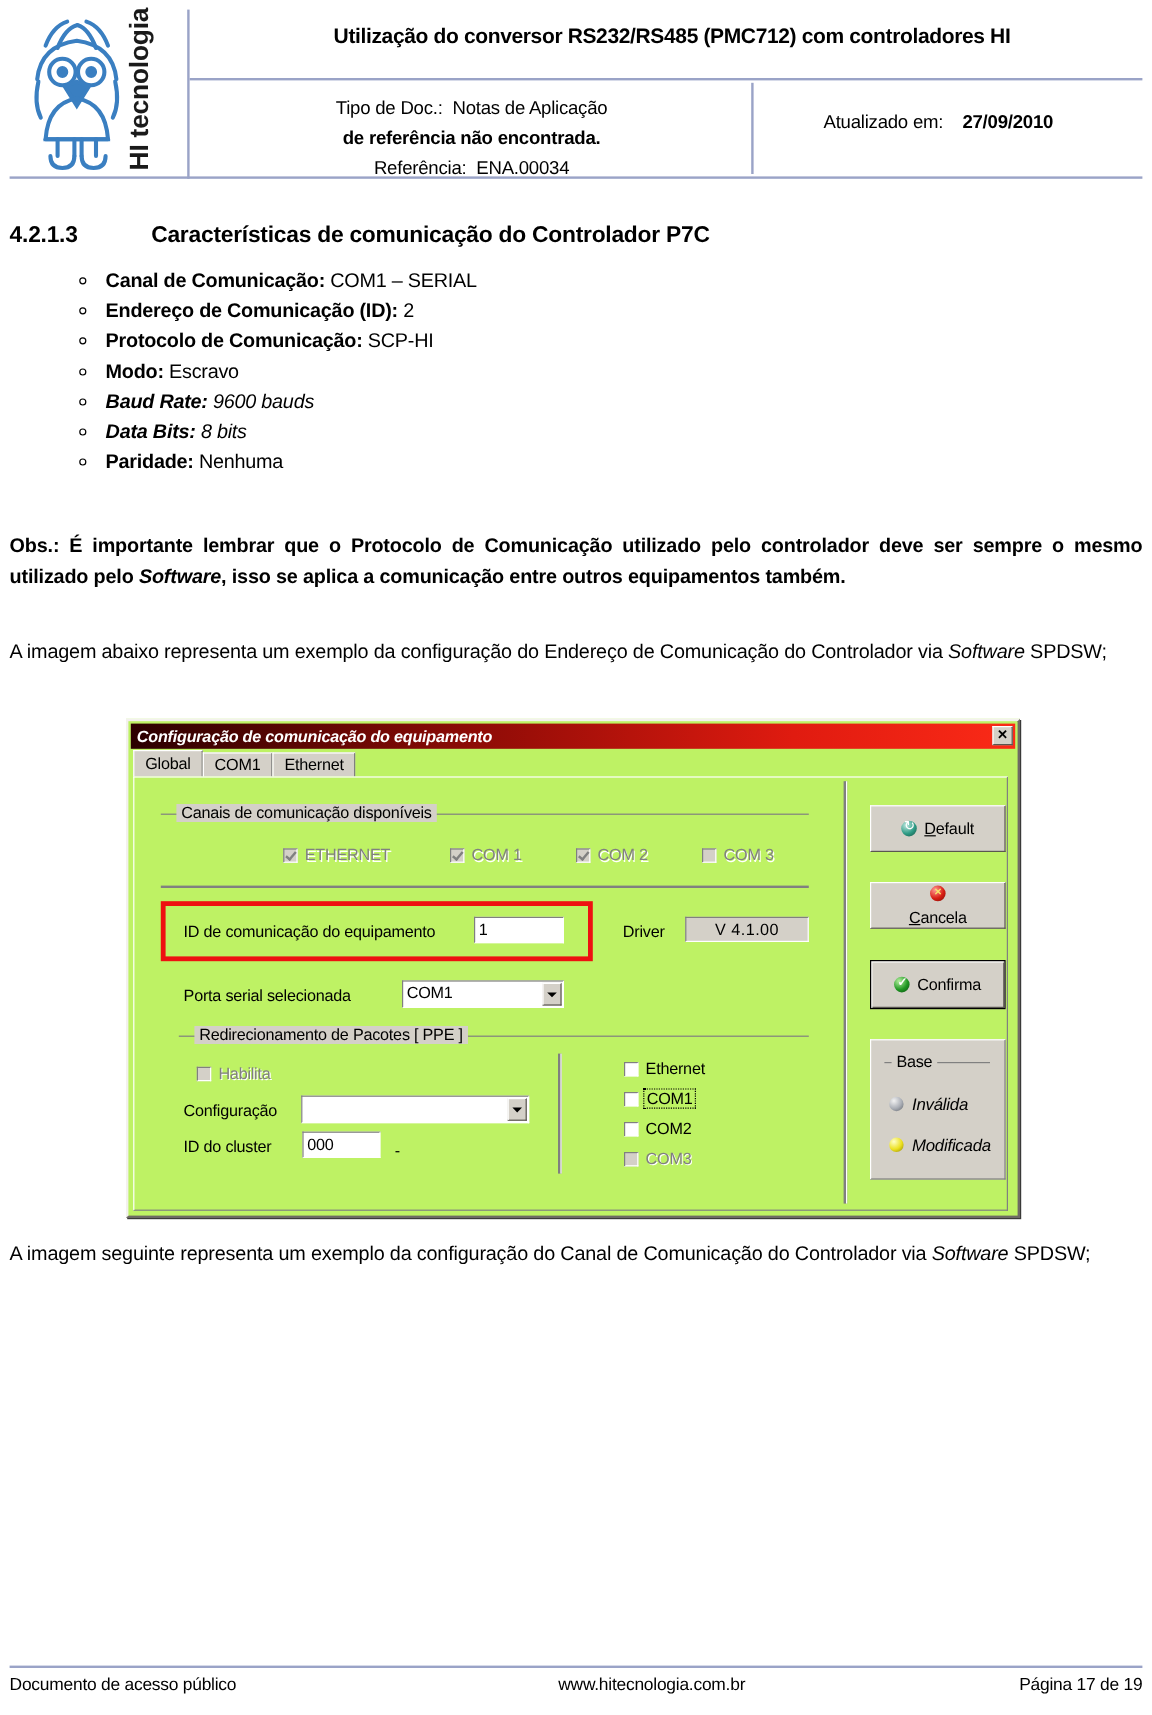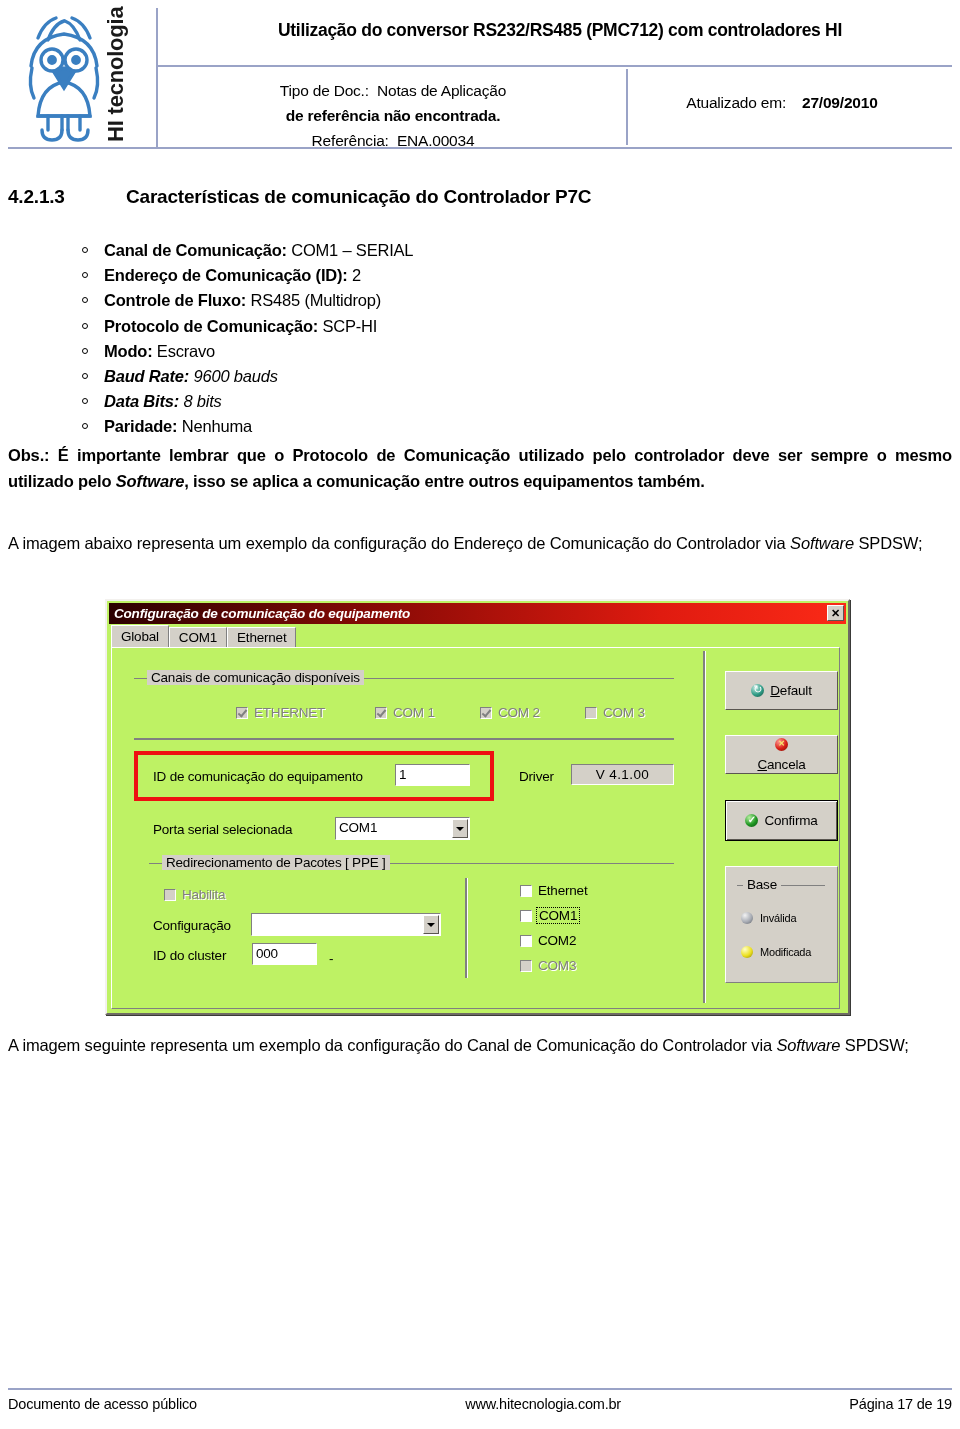"Canal de Comunicação: COM1 –" .bullets { margin: 16px -> 0 }
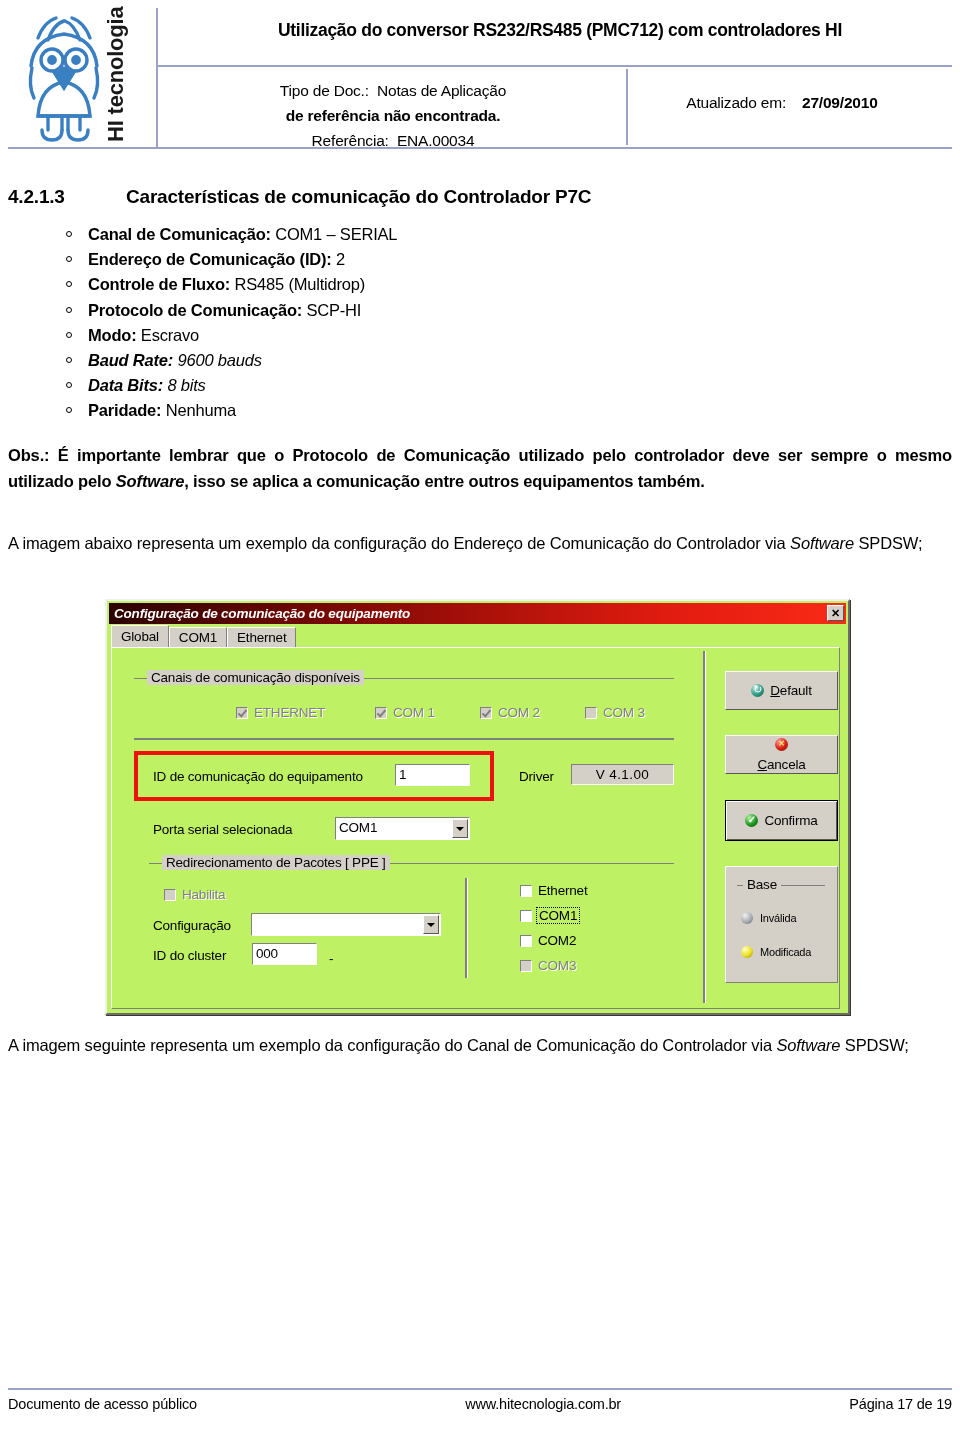"Controle de Fluxo: RS485 (Multidrop)" li { html: <li><span>Controle de Fluxo:</span><span> RS485 (Multidrop)</span></li> -> none }
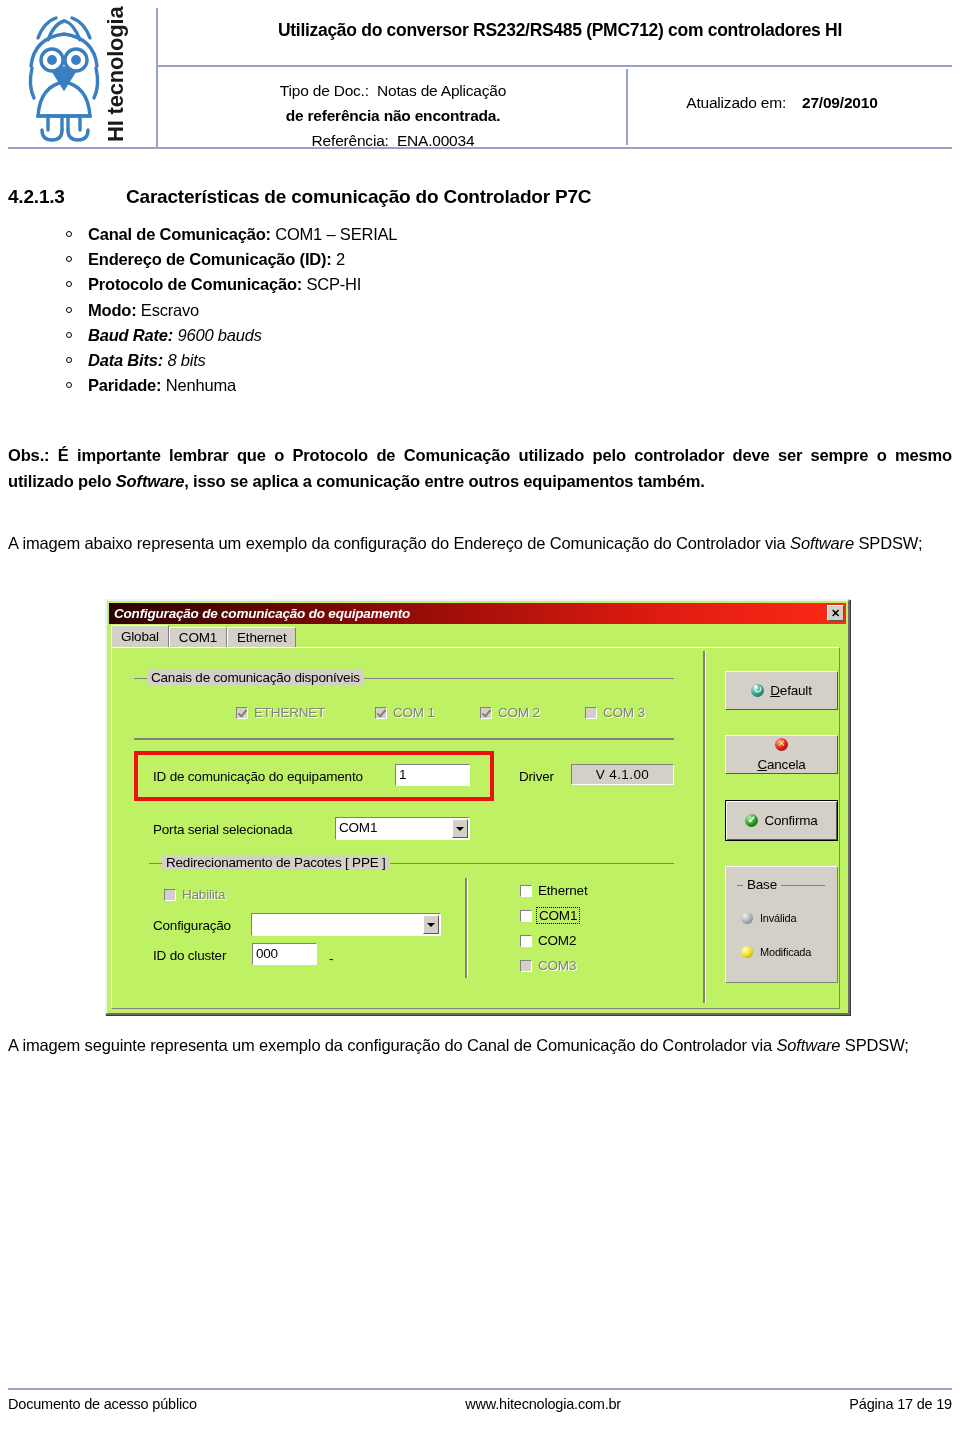"Inválida" .led-row { font-size: 11px -> 14px; font-style: none -> italic }
